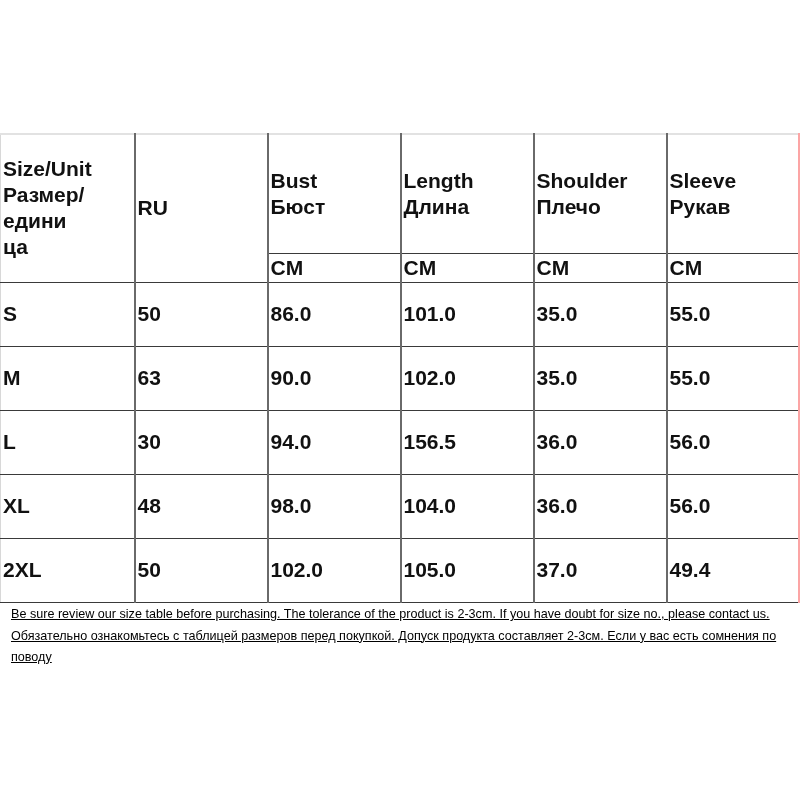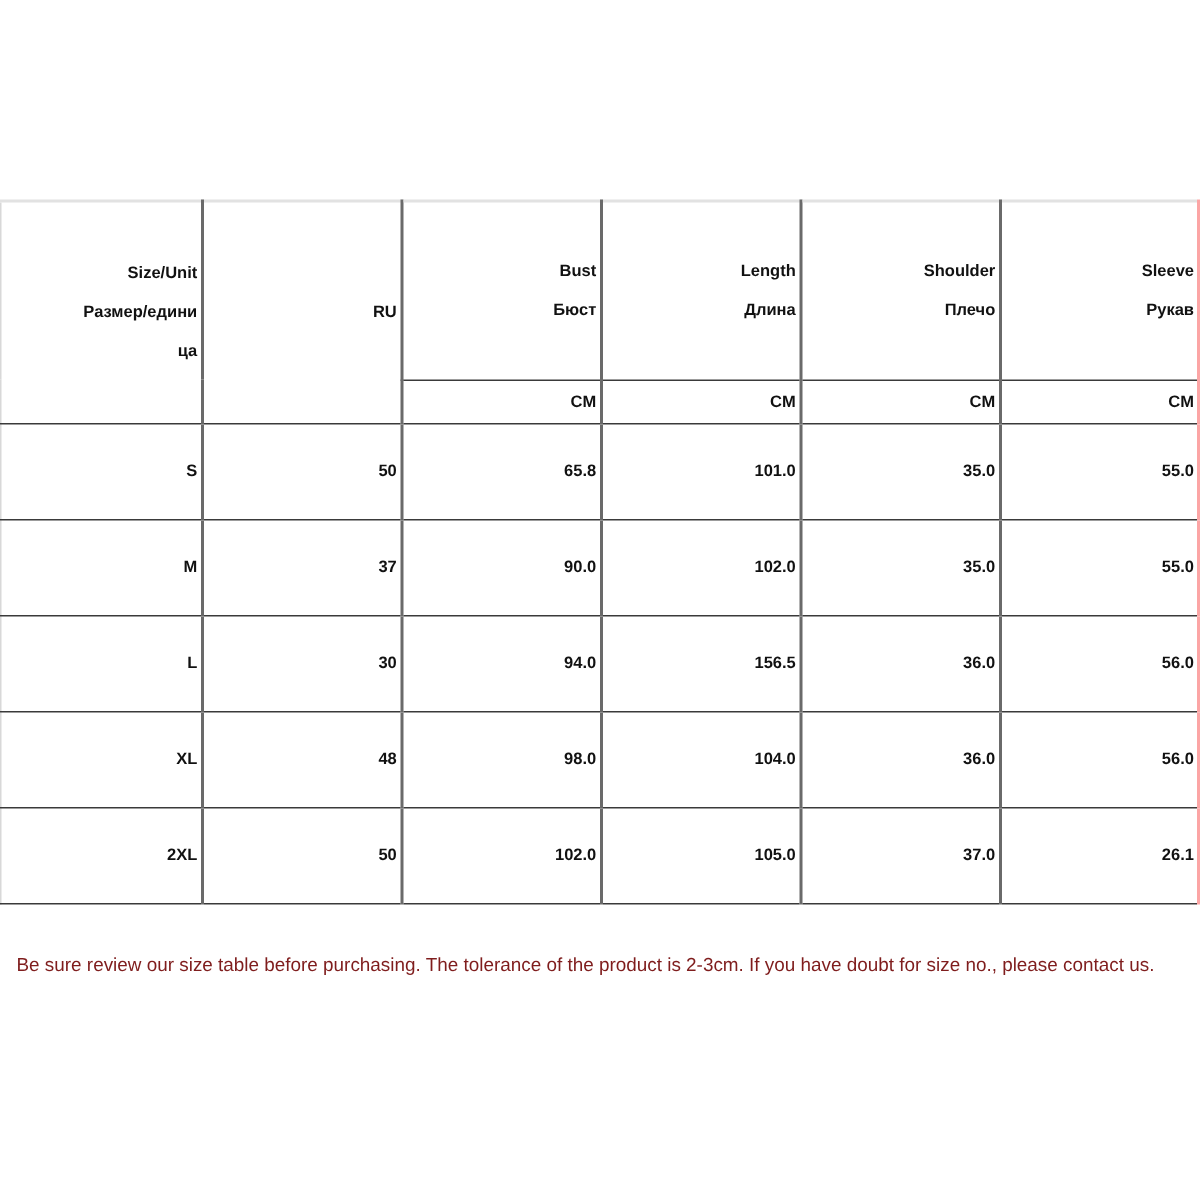"Size/Unit" table.size-table td { font-size: 11px -> 21px; text-align: right -> left }
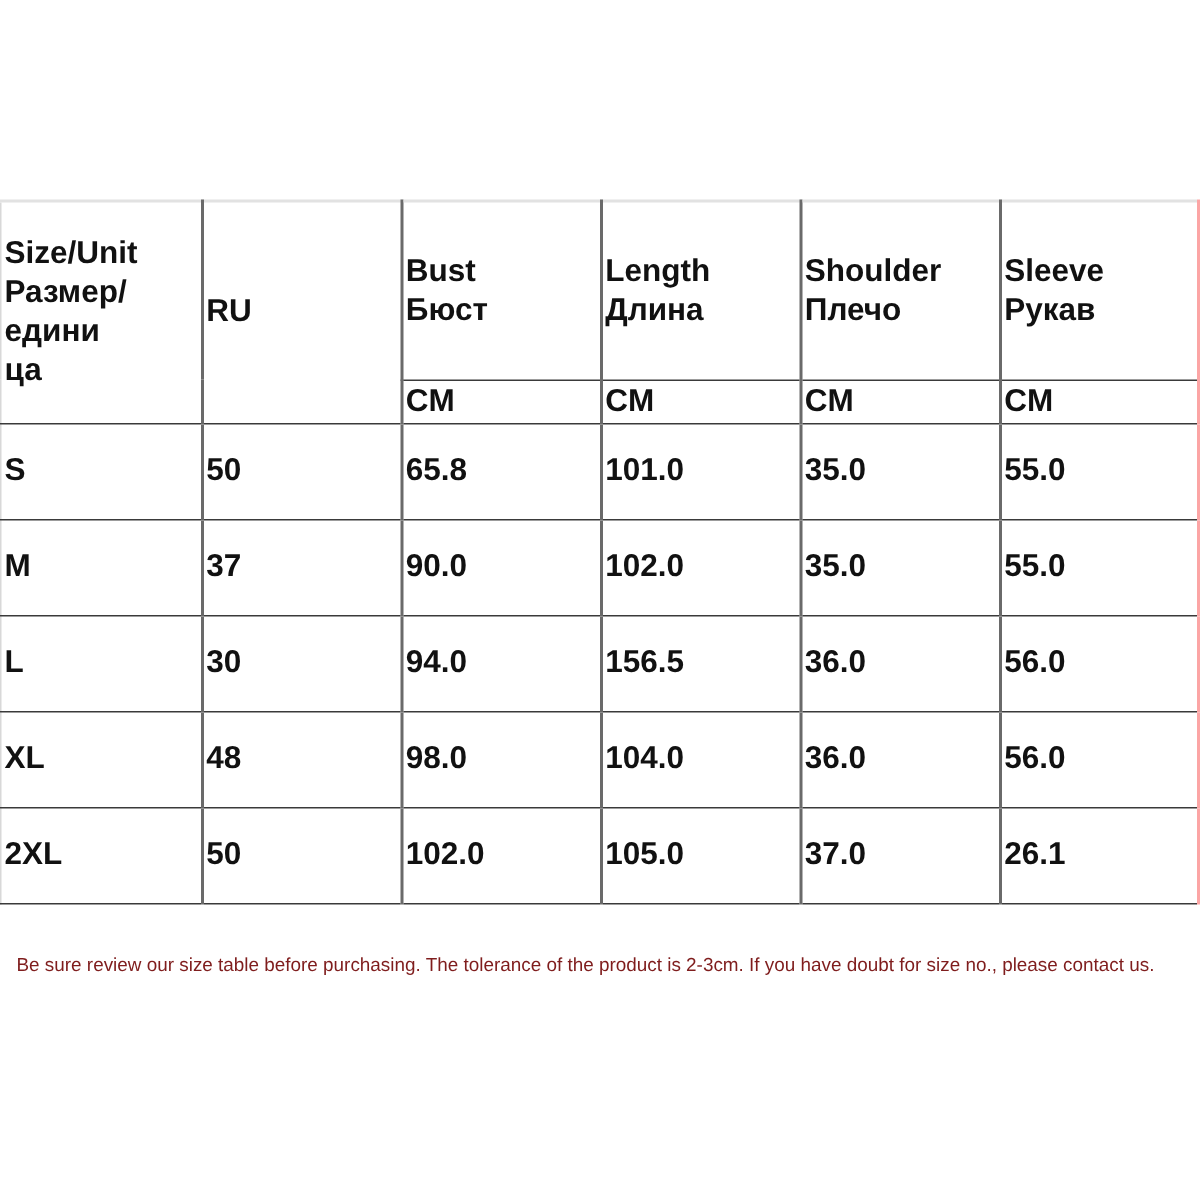"65.8" td { text: 65.8 -> 86.0 }
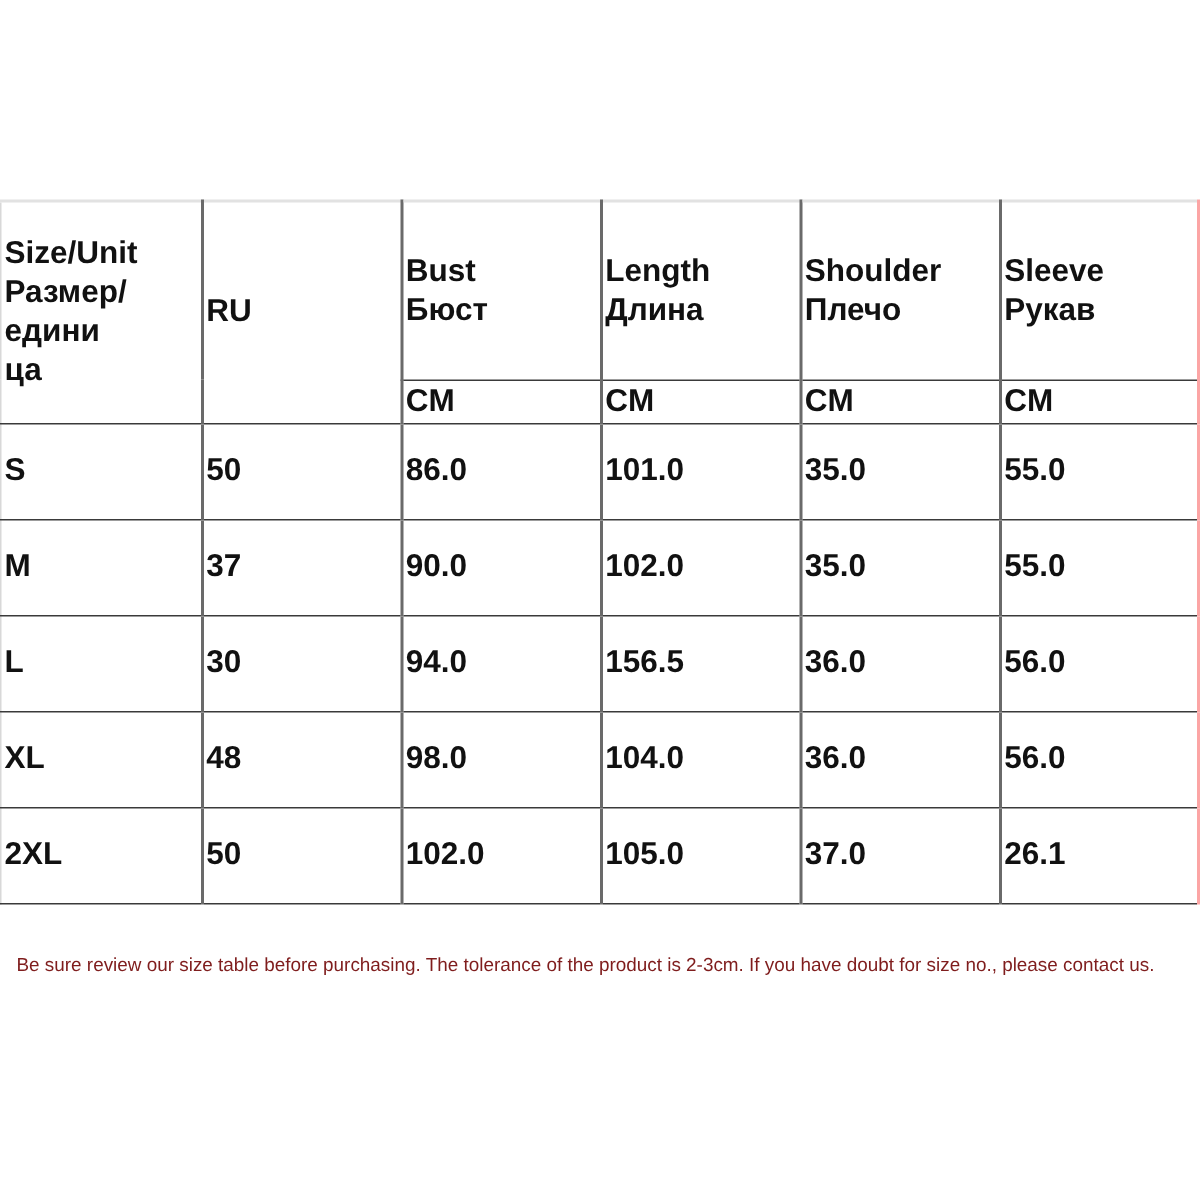"37" td { text: 37 -> 63 }
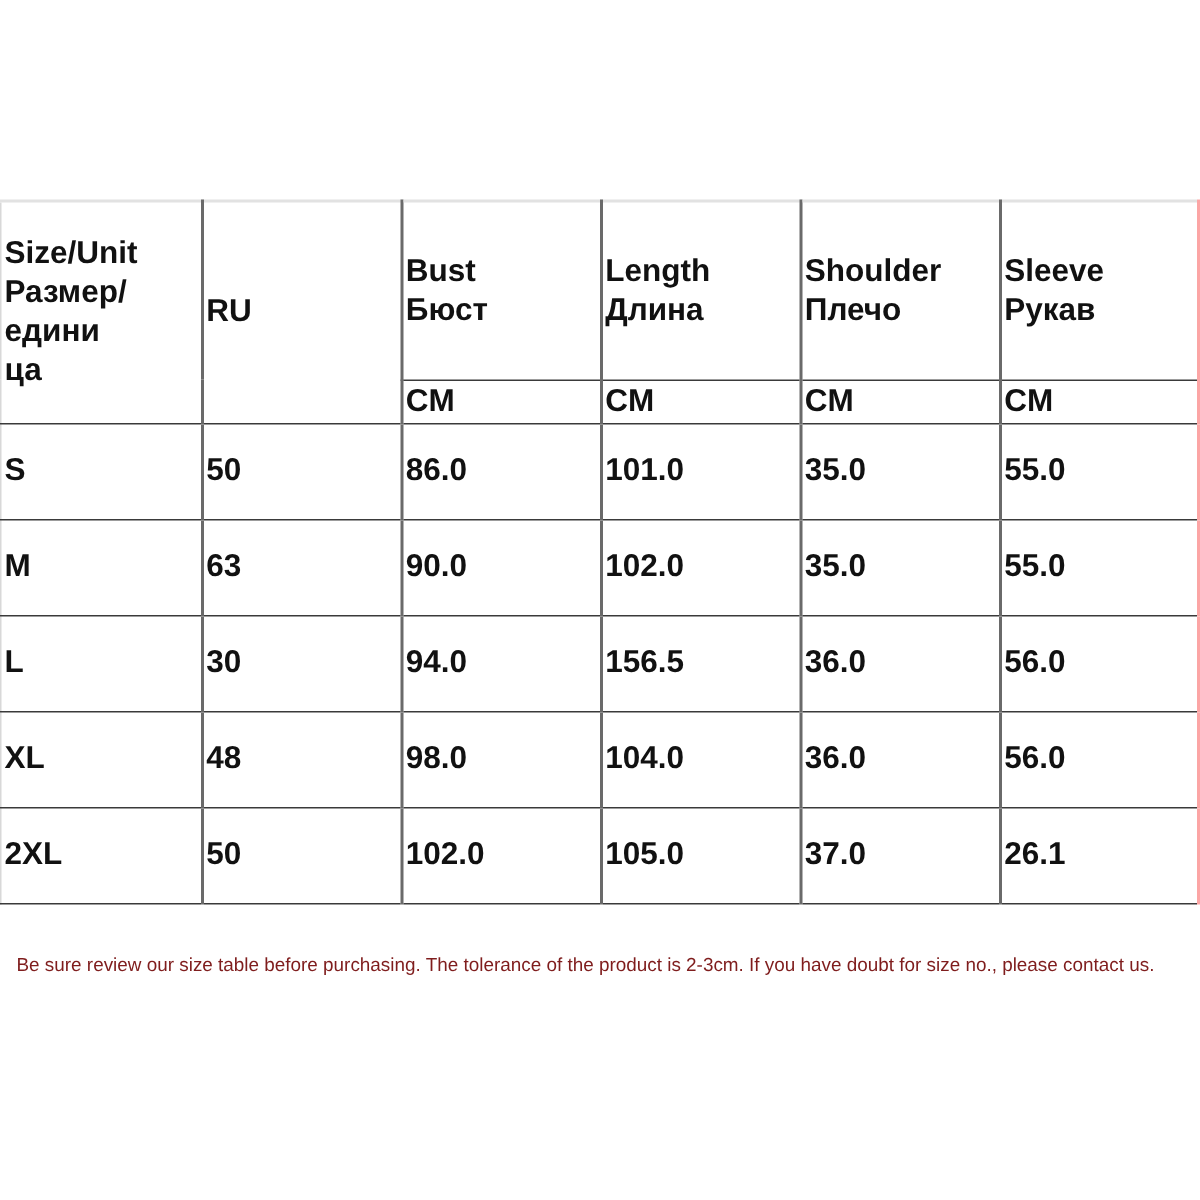"26.1" td.last-col { text: 26.1 -> 49.4 }
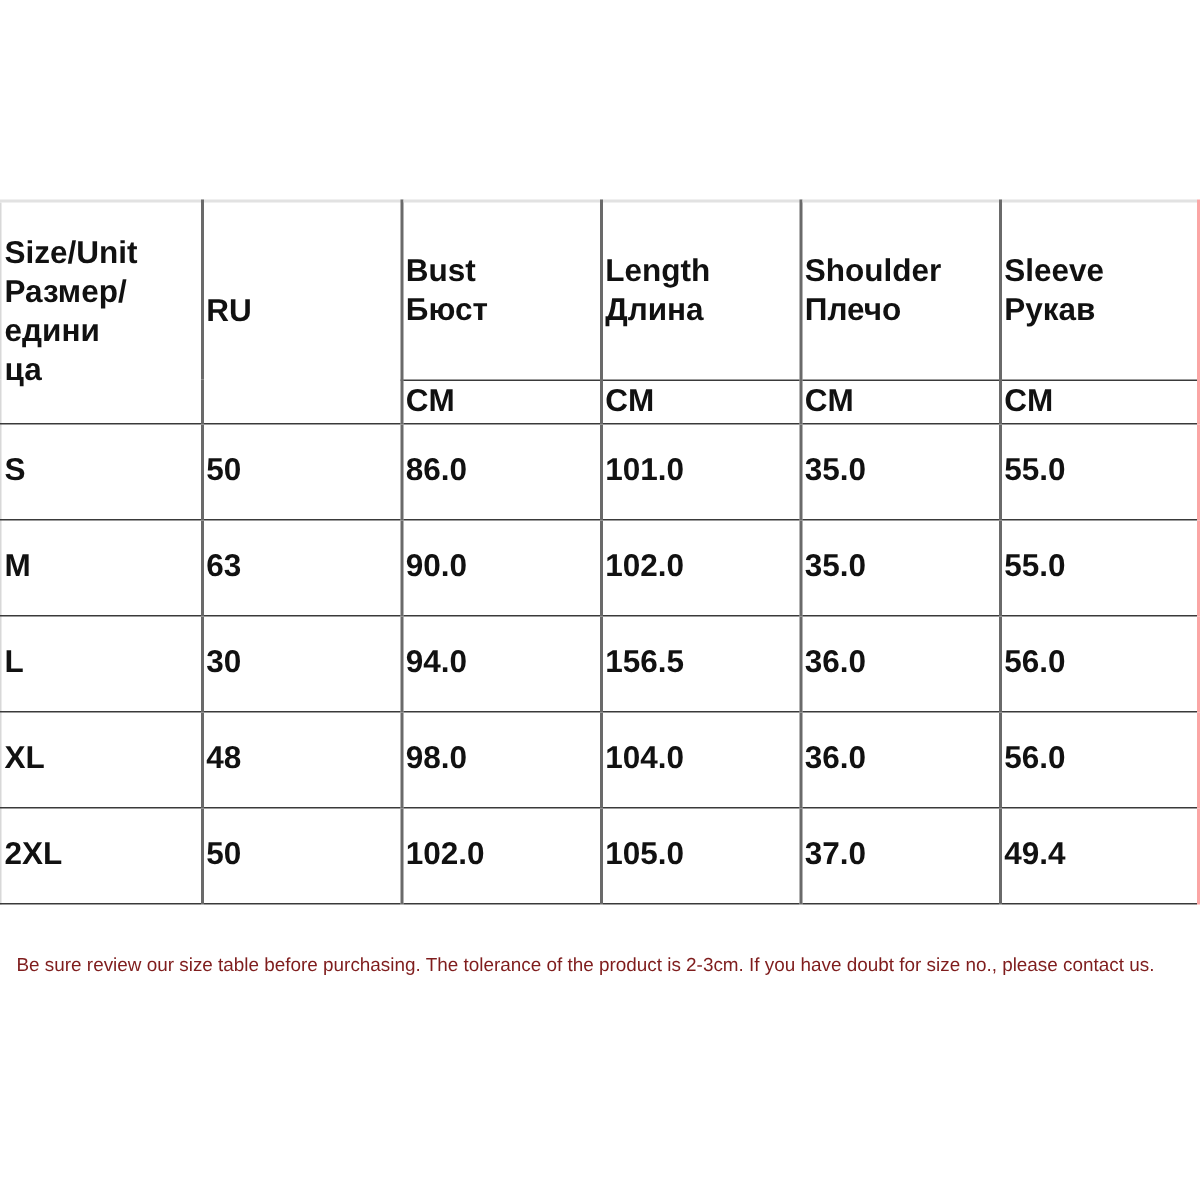"Be sure review our size" .notes { color: #7f1d1d -> #000000; text-decoration: none -> underline; top: 633px -> 604px }
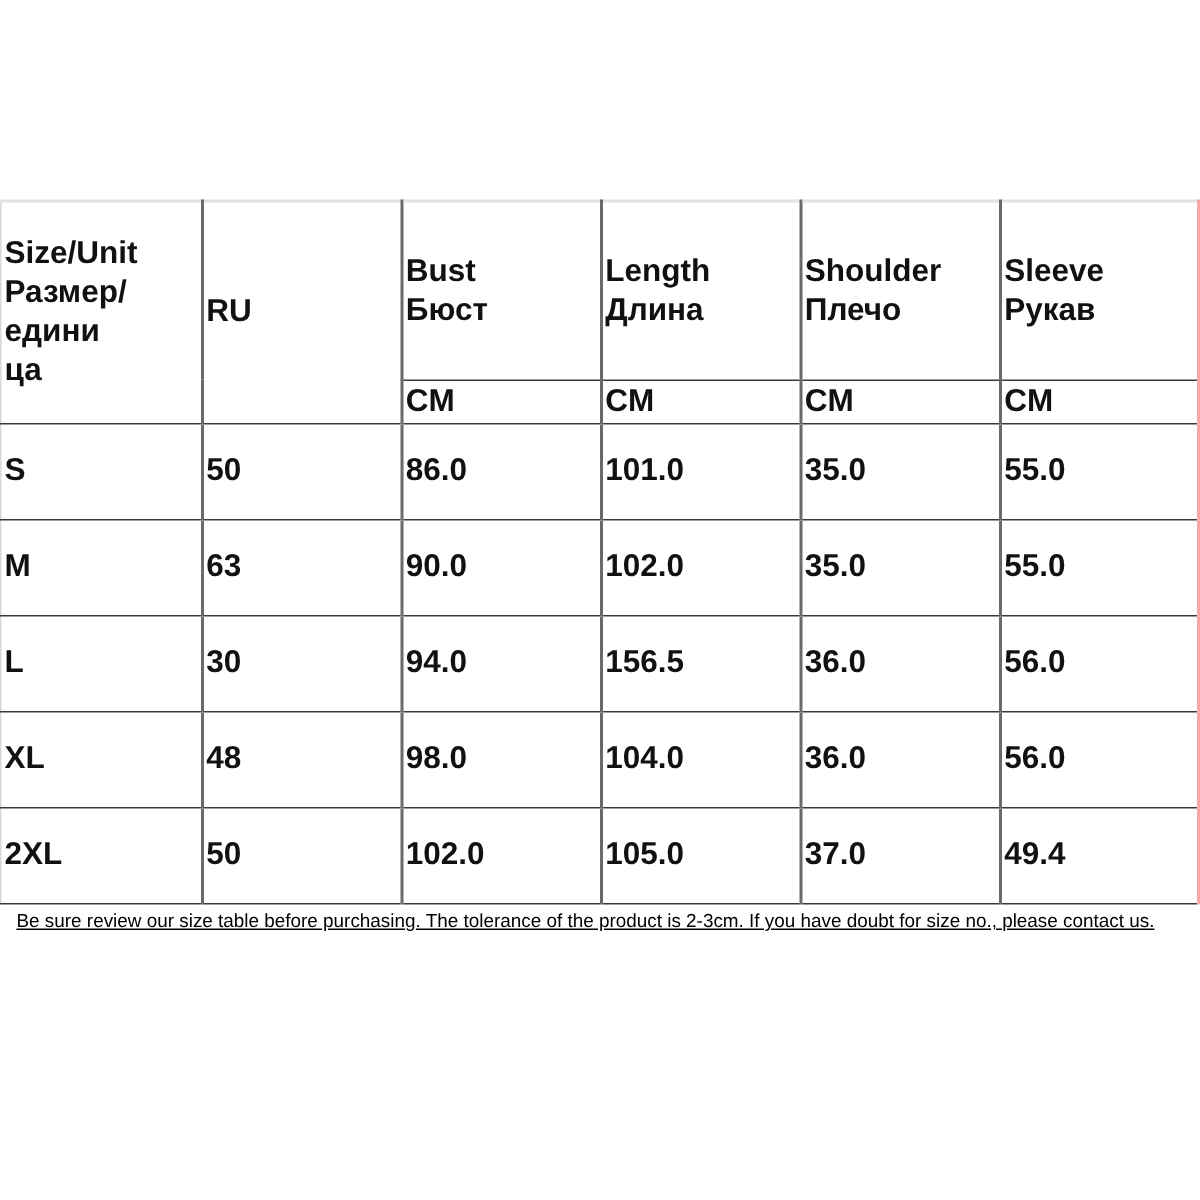"Обязательно ознакомьтесь с таблицей" p { html: none -> <p>Обязательно ознакомьтесь с таблицей размеров перед покупкой. Допуск продукта составляет 2-3см. Если у вас есть сомнения по поводу</p> }
